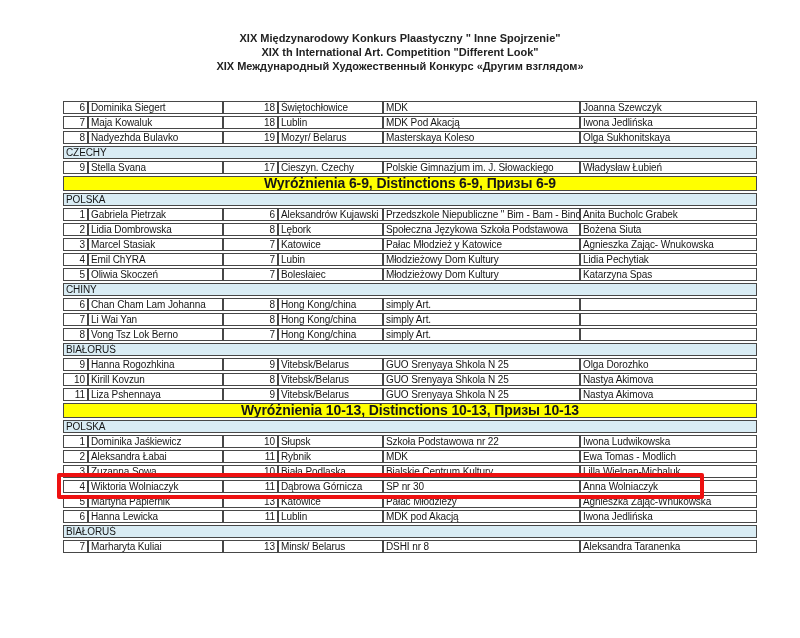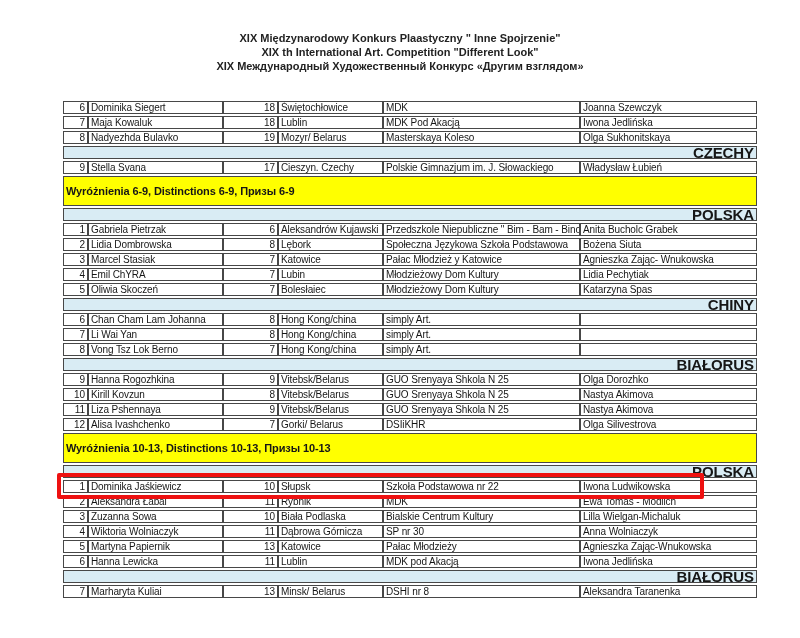"CZECHY" td.section { font-size: 15px -> 10px; font-weight: bold -> normal; text-align: right -> left }
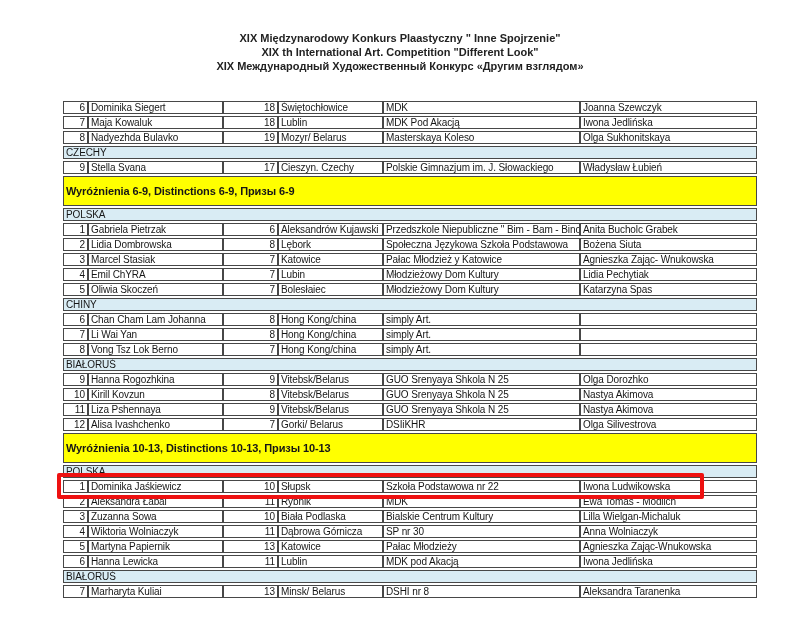"Wyróżnienia 6-9, Distinctions 6-9, Призы" td.prize { font-size: 11px -> 14px; height: 30px -> 15px; text-align: none -> center }
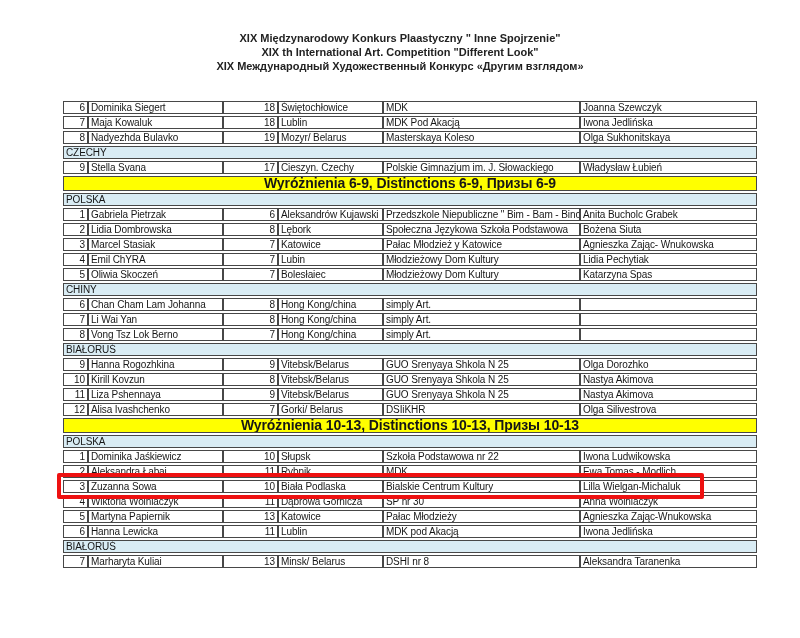"12" tr { html: <tr> <td>12</td> <td>Alisa Ivashchenko</td> <td>7</td> <td>Gorki/ Belarus</td> <td>DSIiKHR</td> <td>Olga Silivestrova</td> </tr> -> none }
